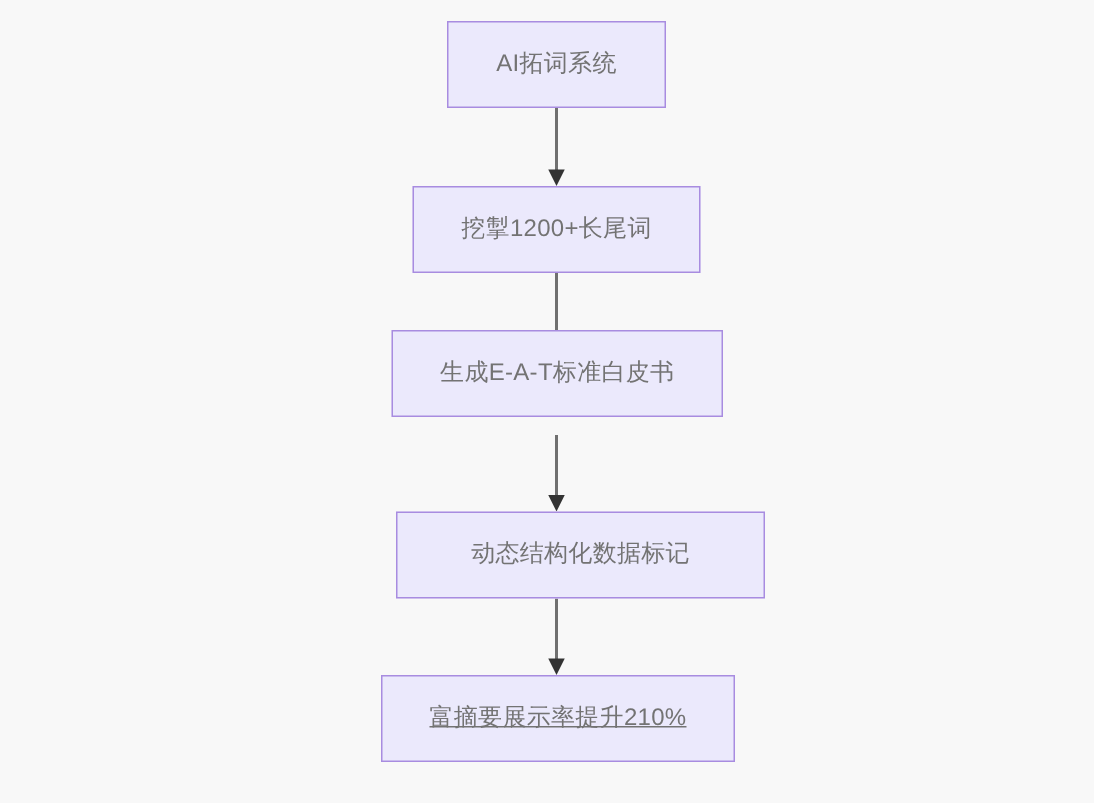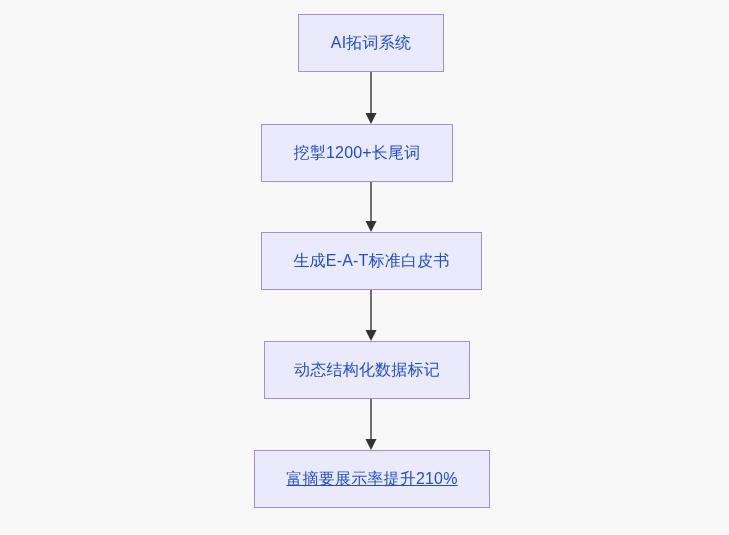"AI拓词系统" .node { color: #1d4ed8 -> #737373 }
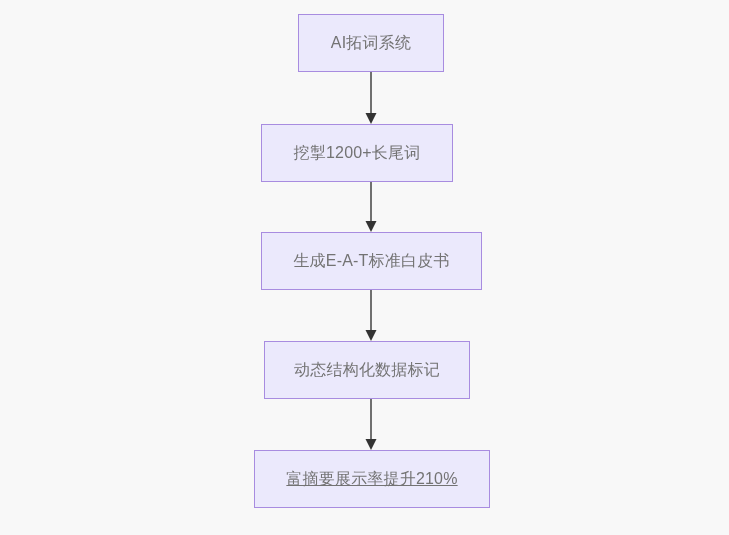"挖掣1200+长尾词" .node-2 { left: 261px -> 275px }
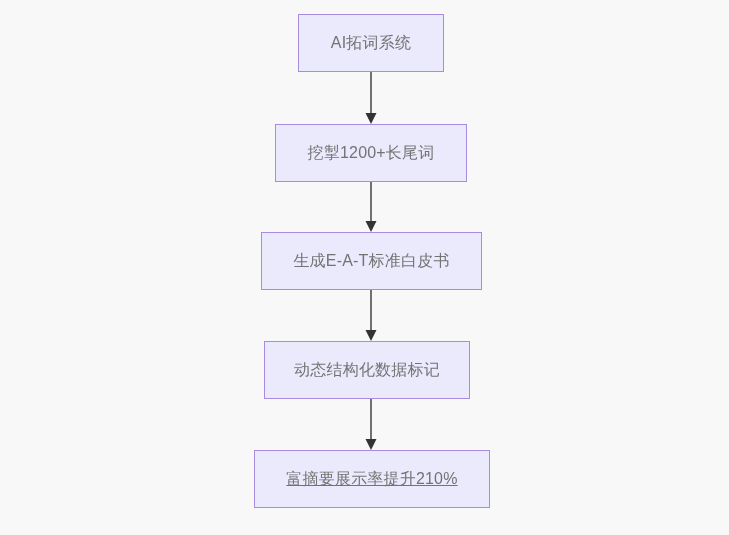"生成E-A-T标准白皮书" .node-3 { top: 232px -> 220px }
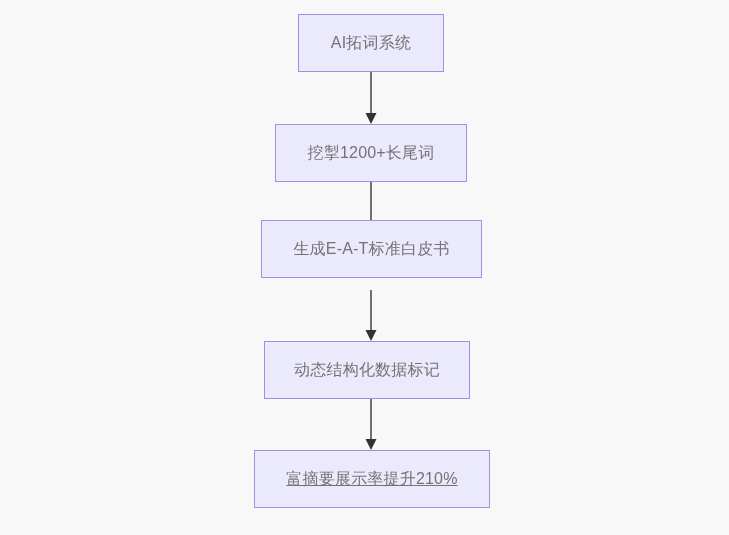"动态结构化数据标记" .node-4 { width: 206px -> 246px }
